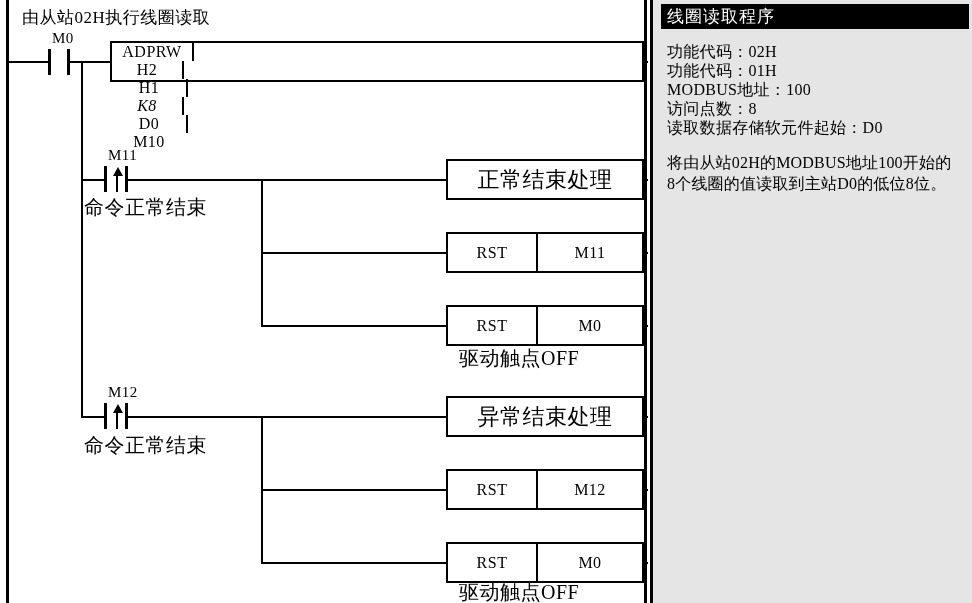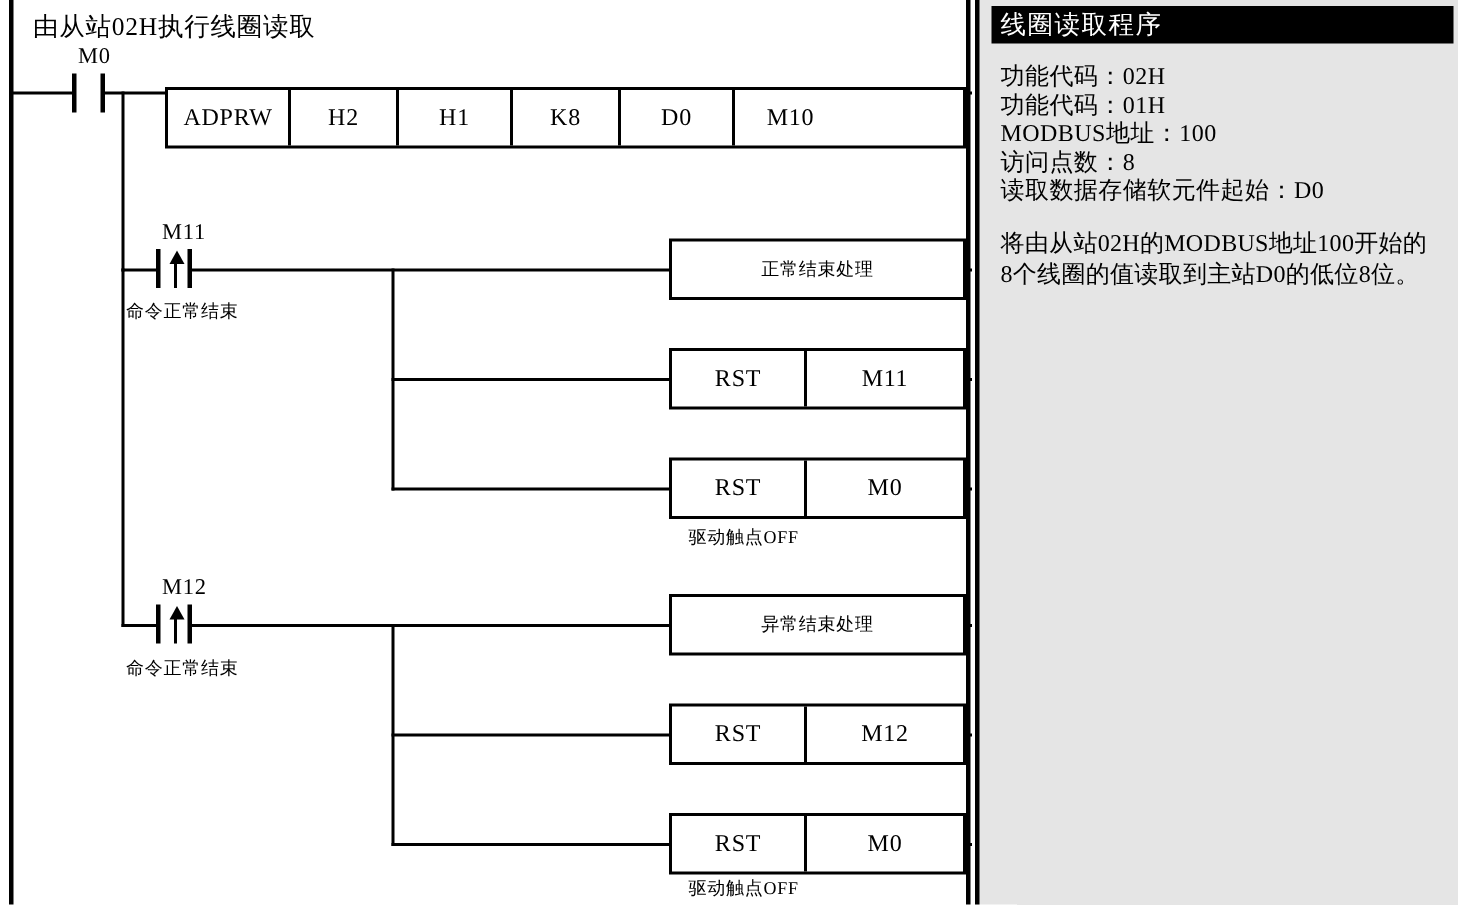"ADPRW" div.box { flex-direction: none -> column; top: 58px -> 41px }
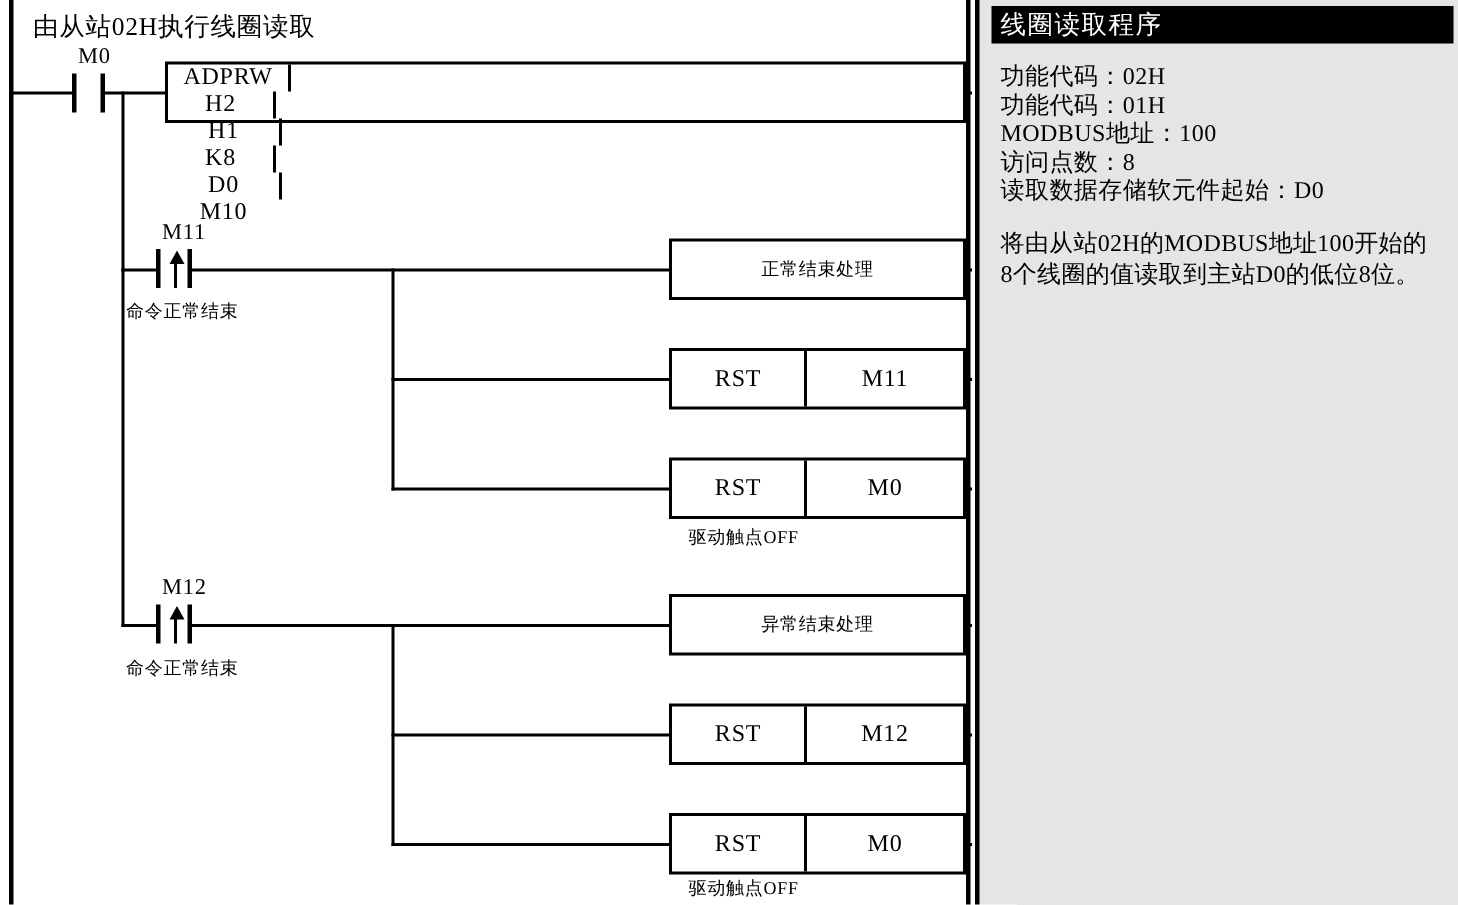"K8" div.cell { font-style: none -> italic }
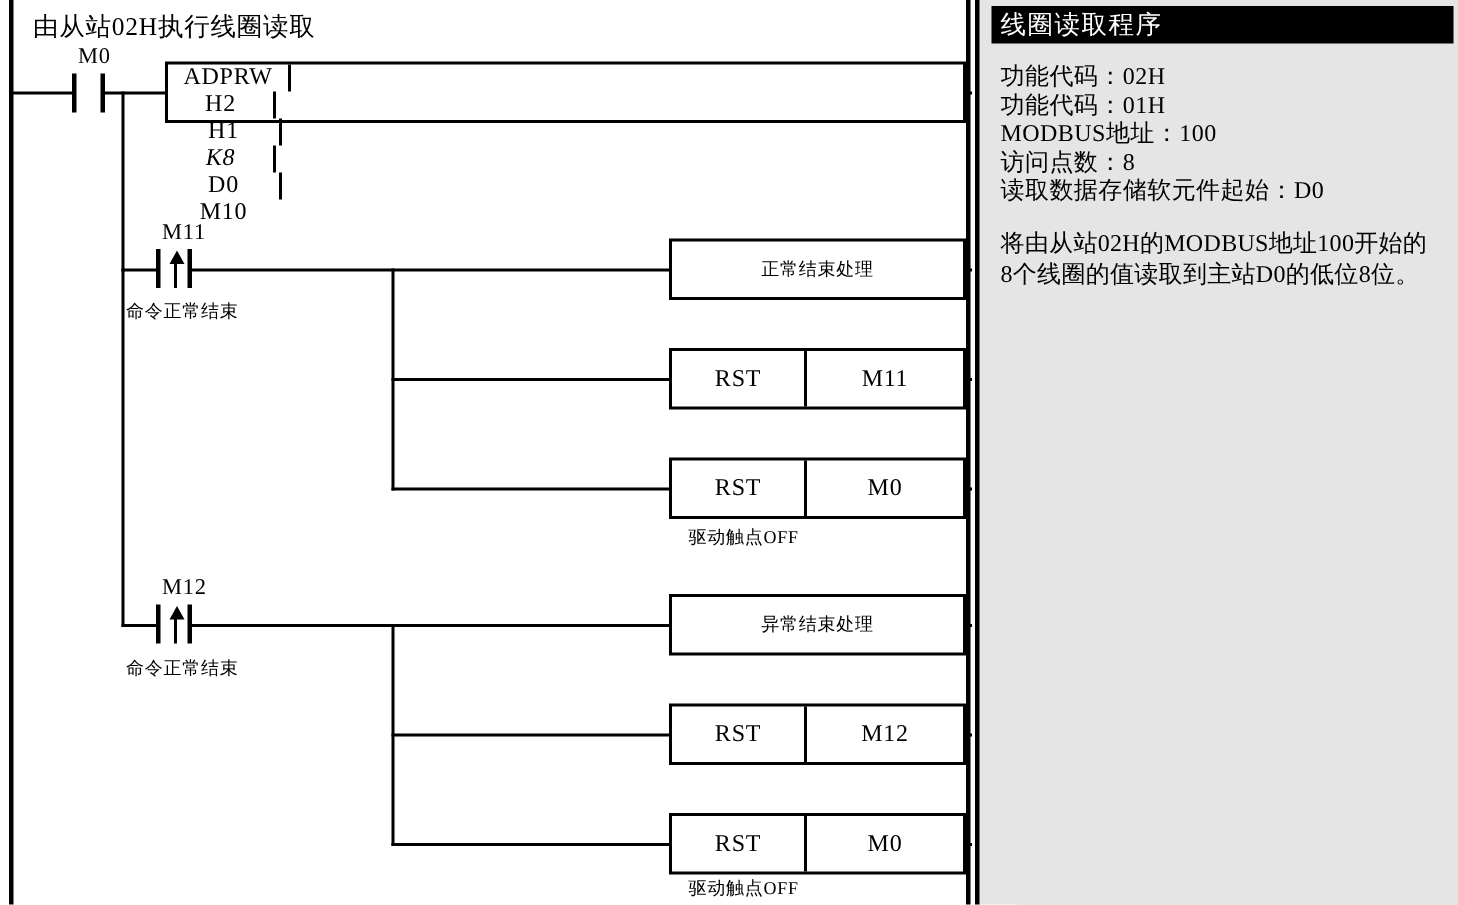"正常结束处理" .cell.cn { font-size: 12px -> 22px }
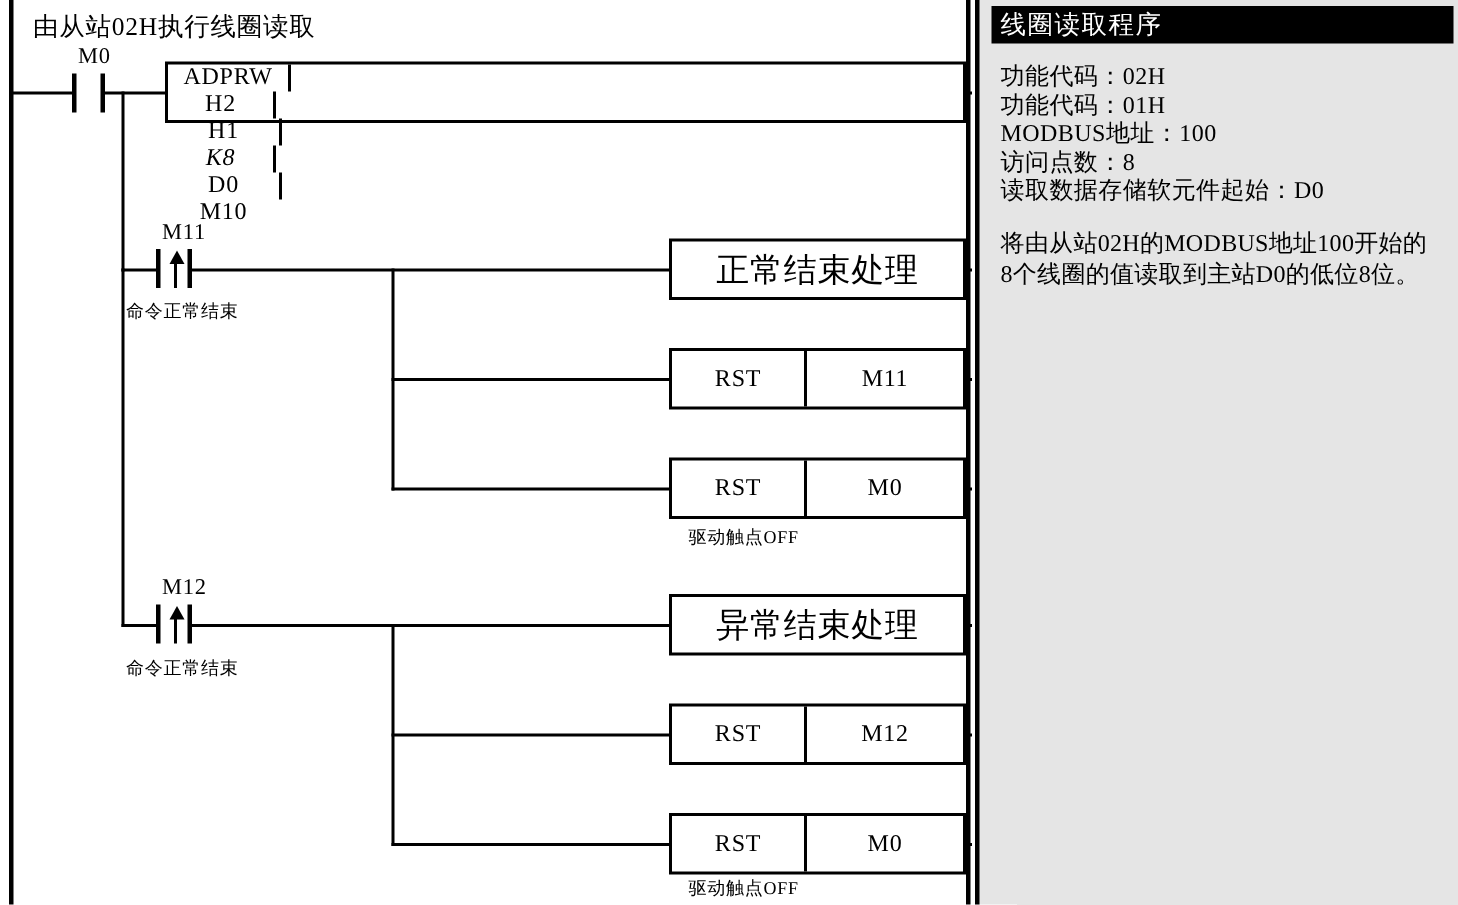"命令正常结束" .comment { font-size: 12px -> 20px }
